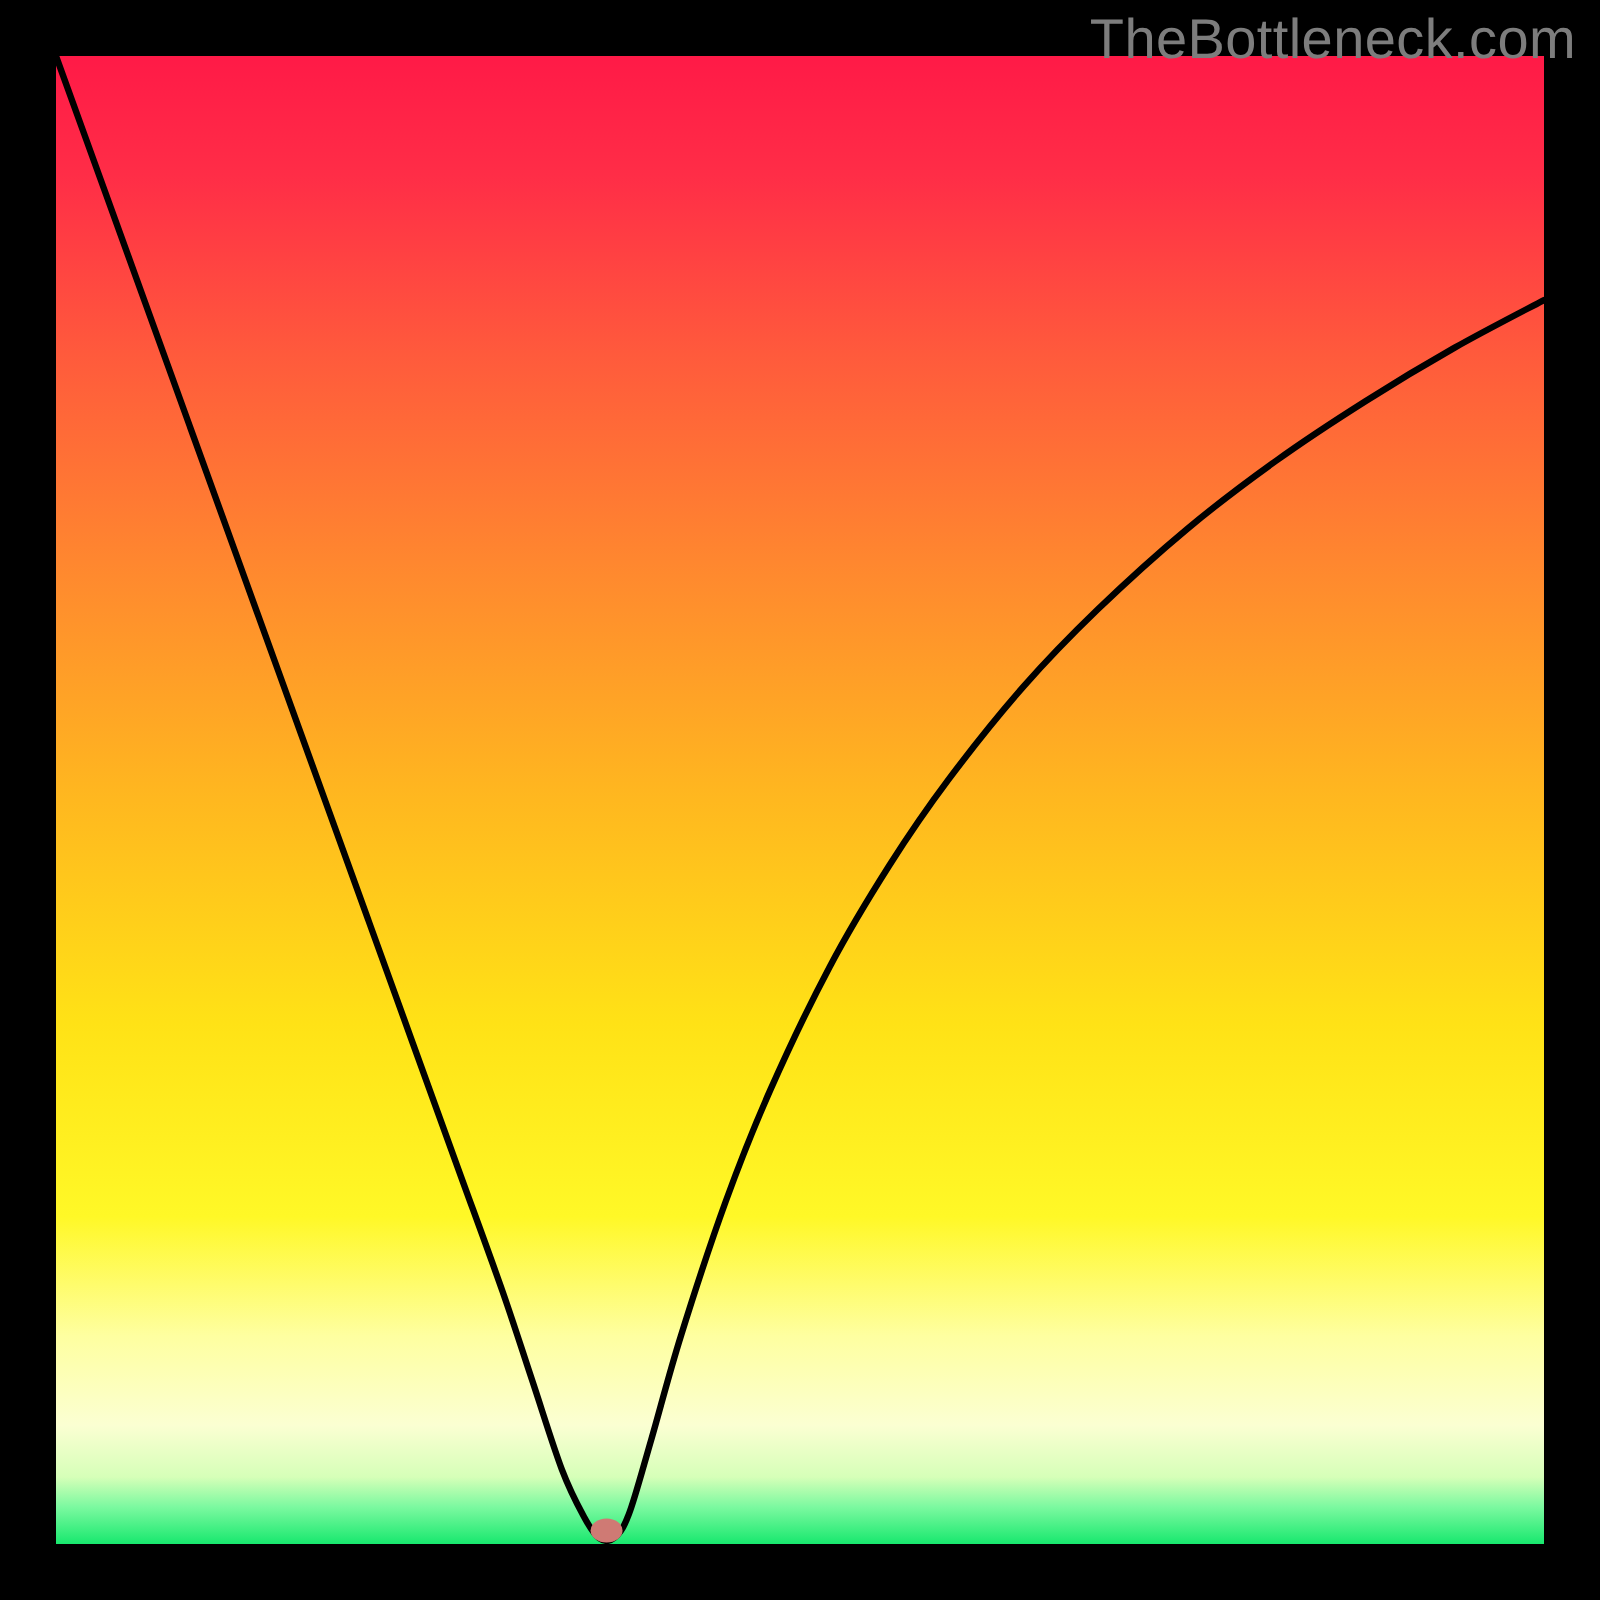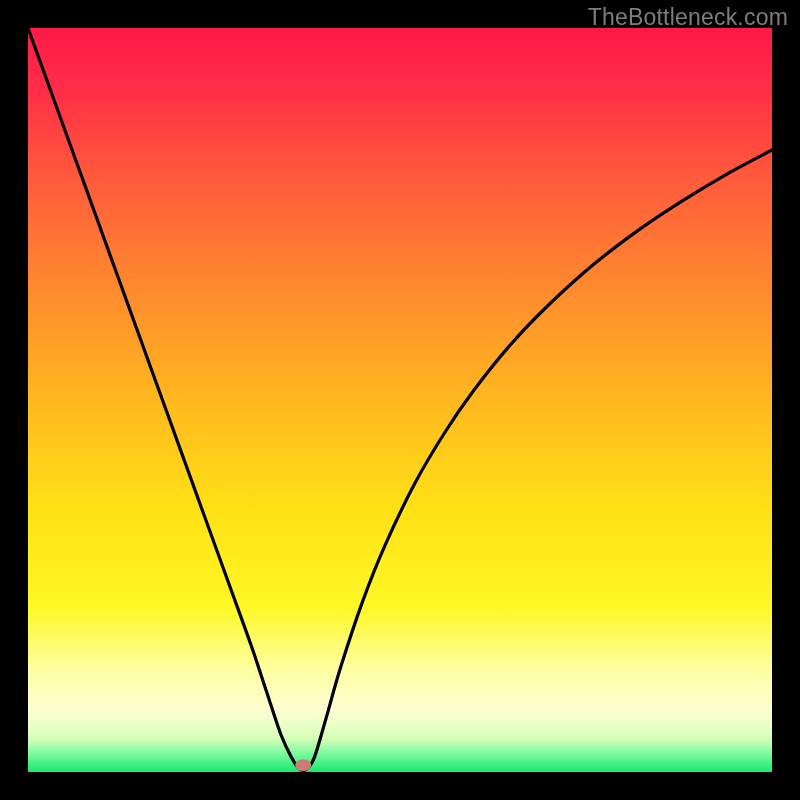"TheBottleneck.com" .watermark { font-size: 23px -> 28px }
